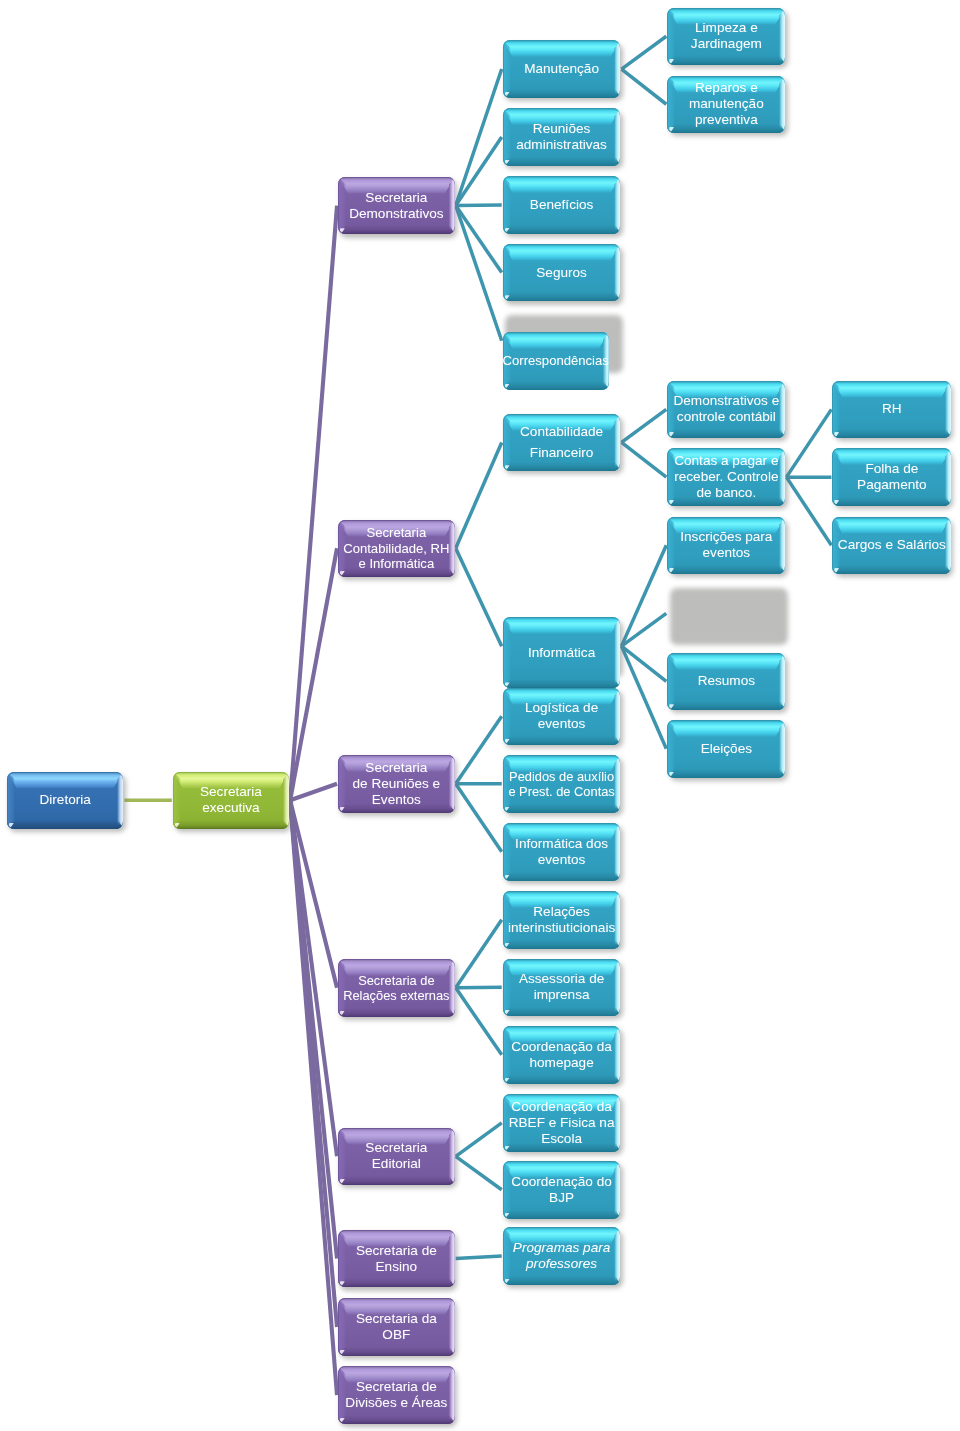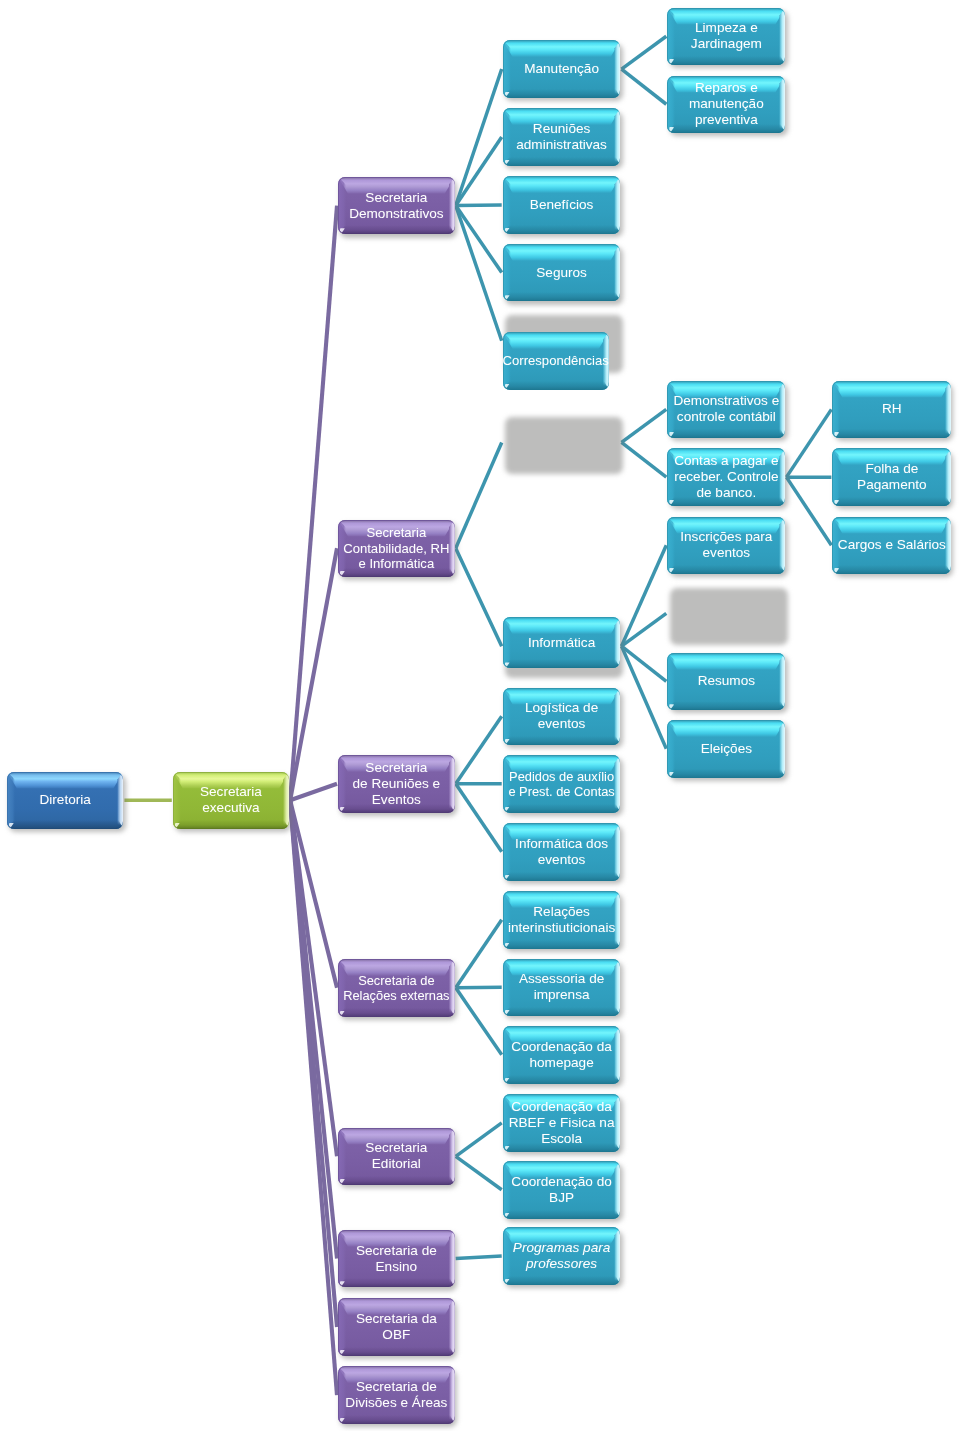"Contabilidade" div.node { html: none -> <div> <div> <div></div> <div></div> <div></div> <div></div> <div></div> <div></div> </div> <div> <div> <div>Contabilidade</div> <div>Financeiro</div> </div> </div> </div> }
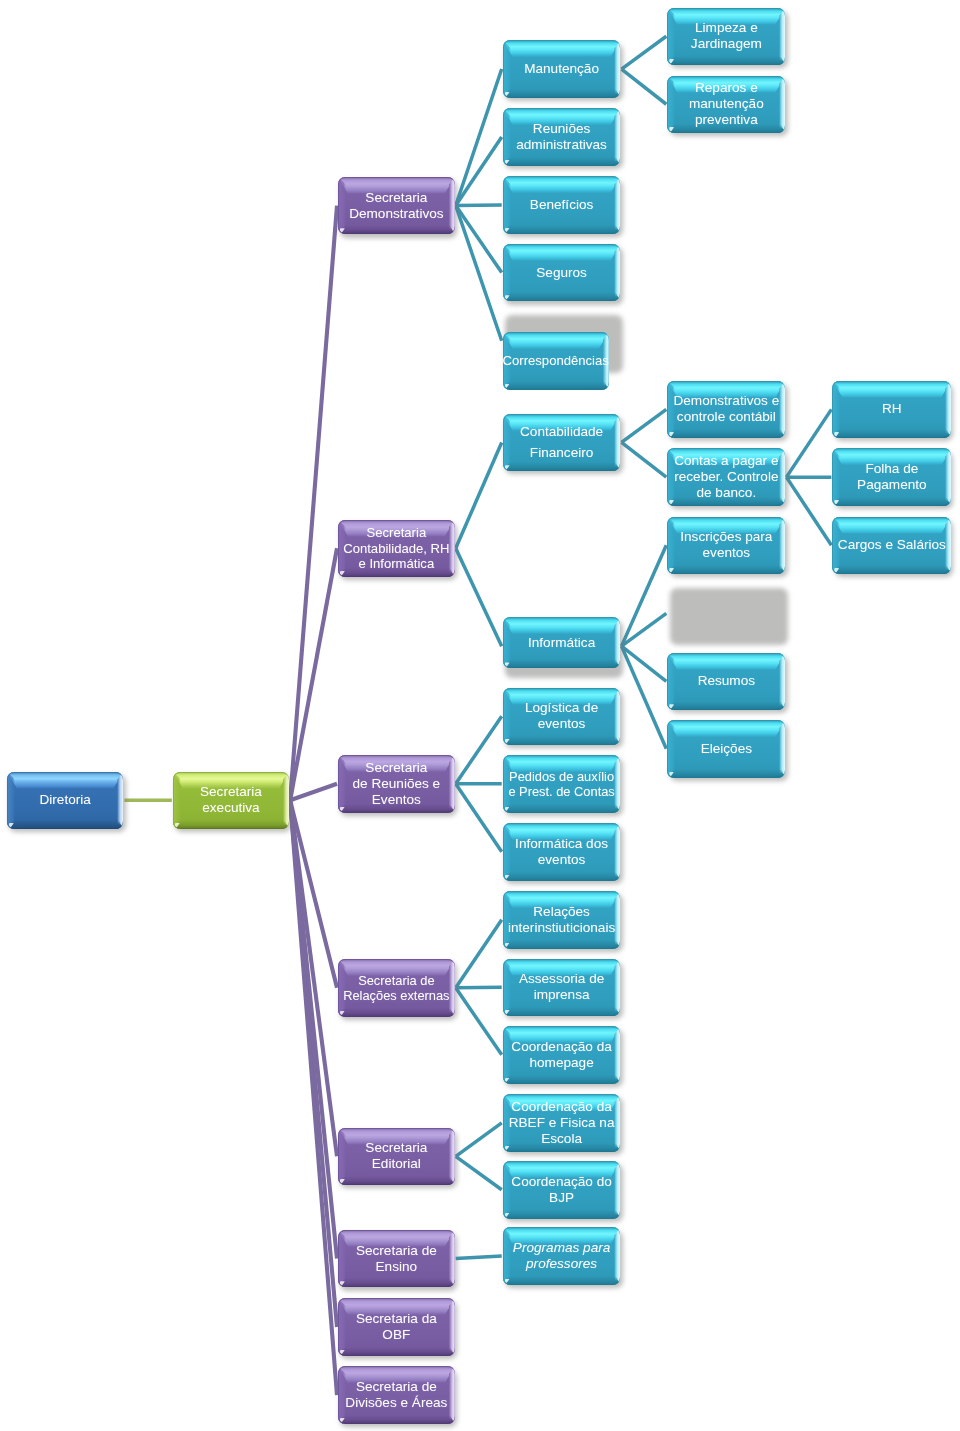"Informática" div.node { height: 51px -> 71px }
